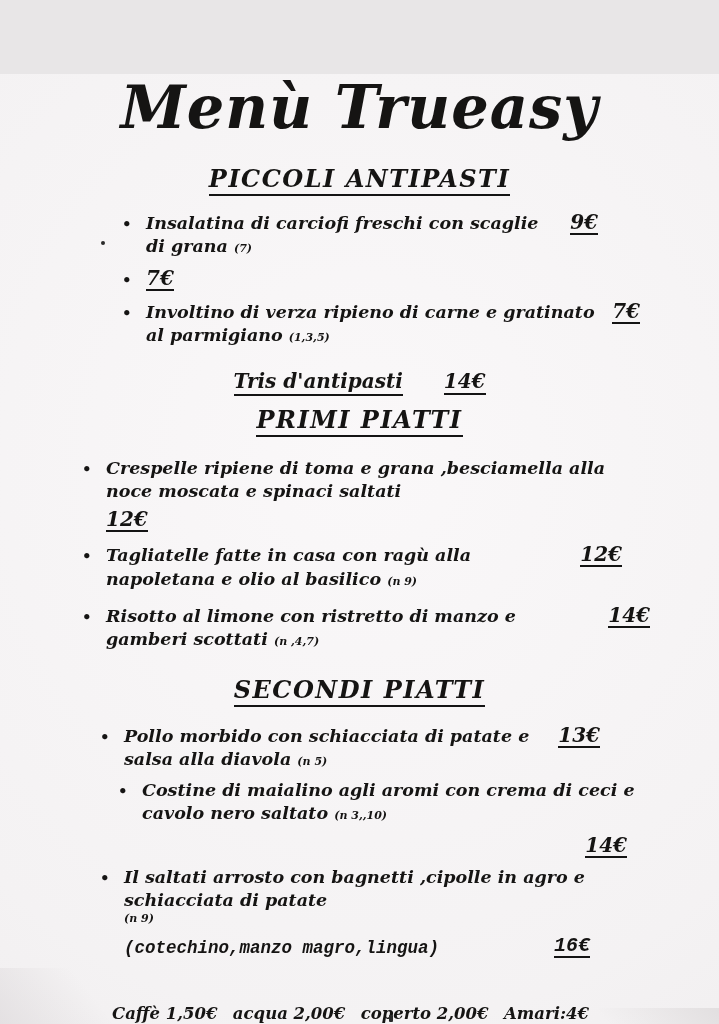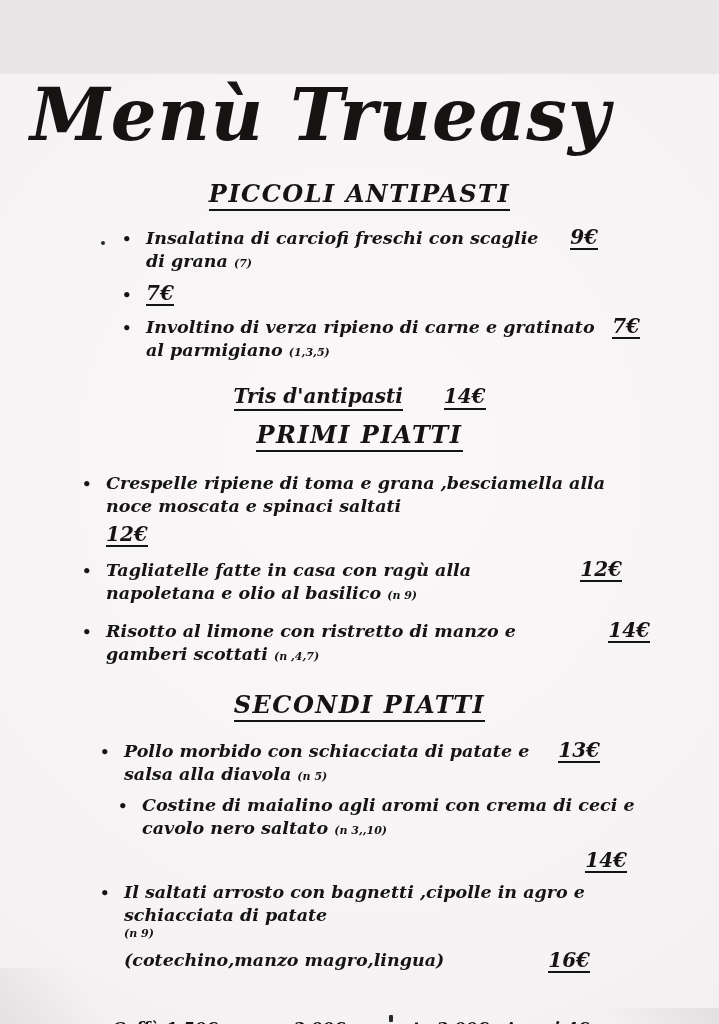"Menù Trueasy" .title { font-size: 72px -> 59px; text-align: none -> center }
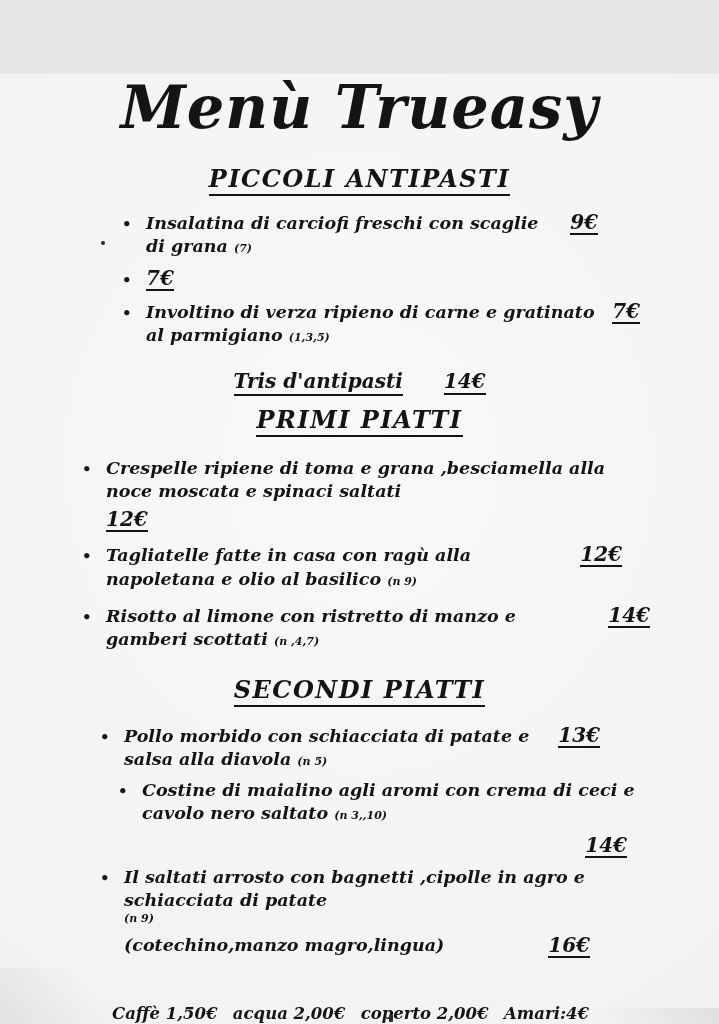"(cotechino,manzo magro,lingua)" .sub-line { align-items: flex-start -> flex-end; font-family: none -> Liberation Mono, monospace }
